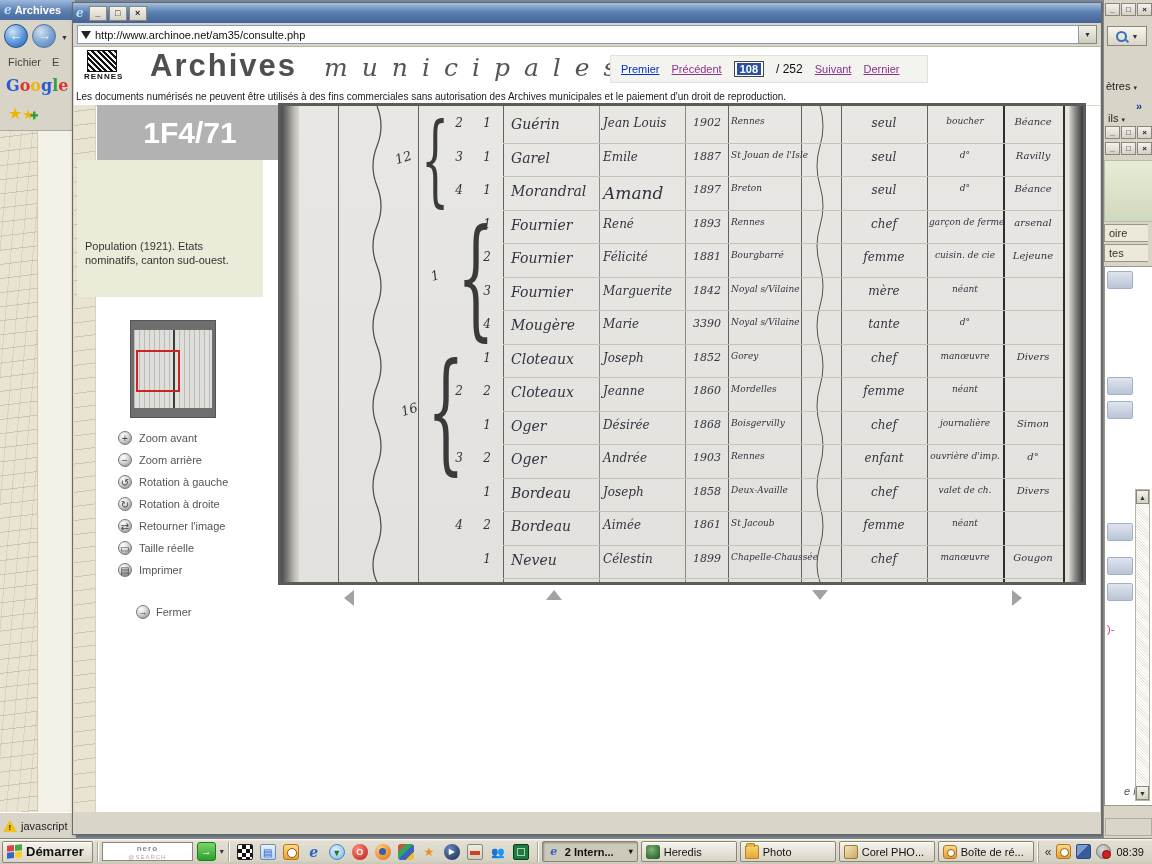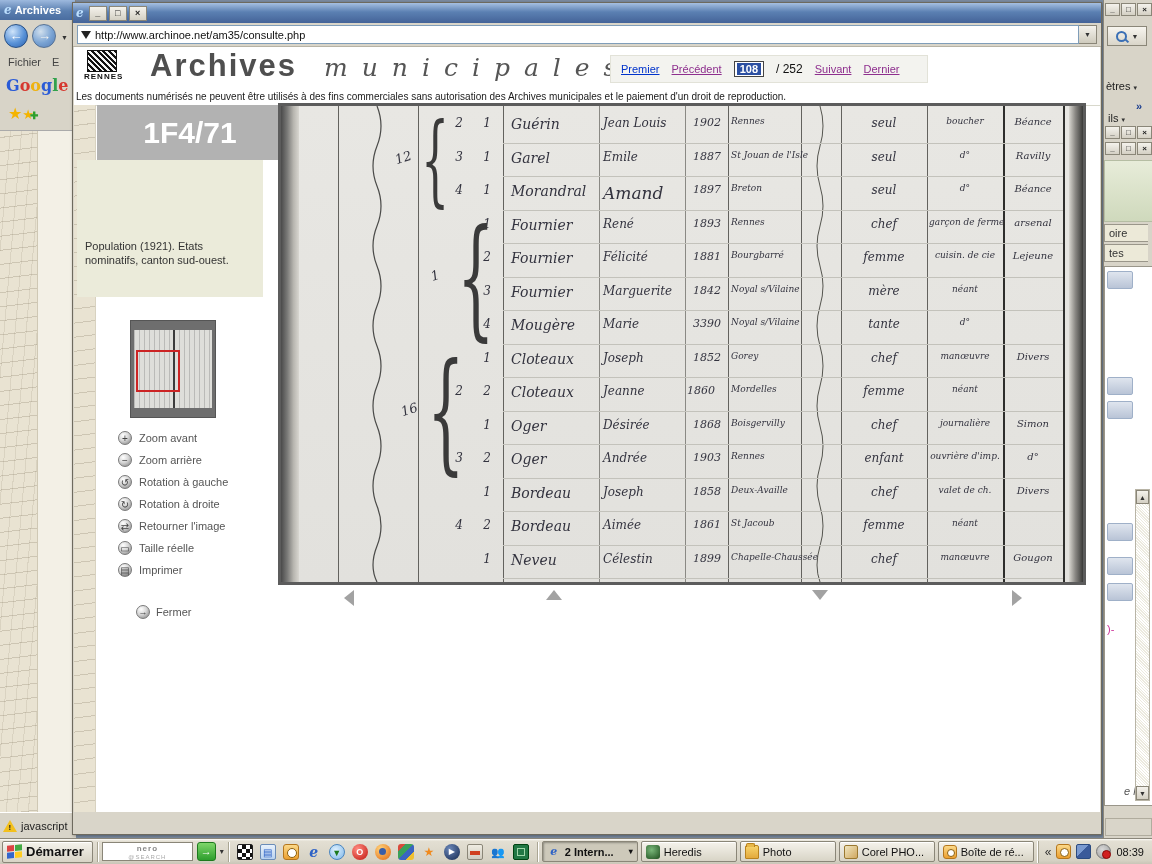"1860" span.ccell { text-align: none -> center }
